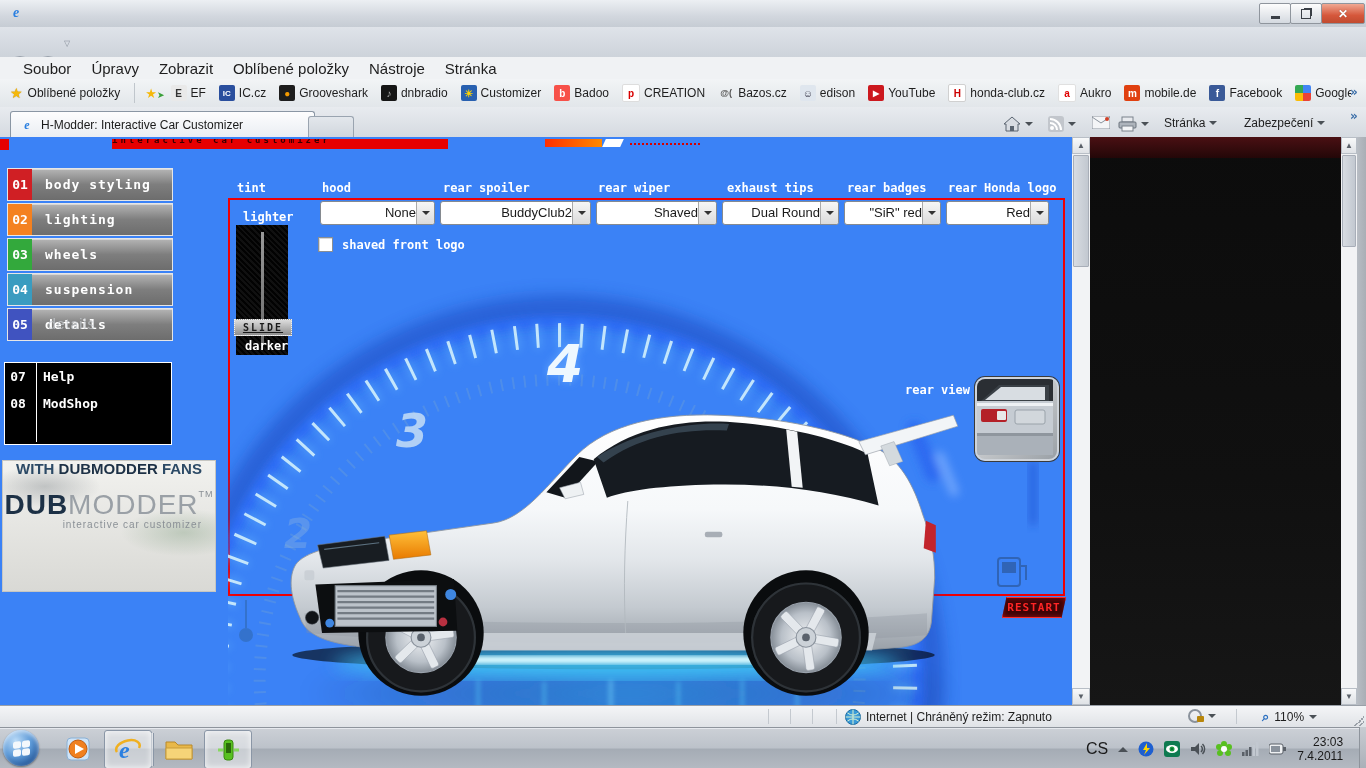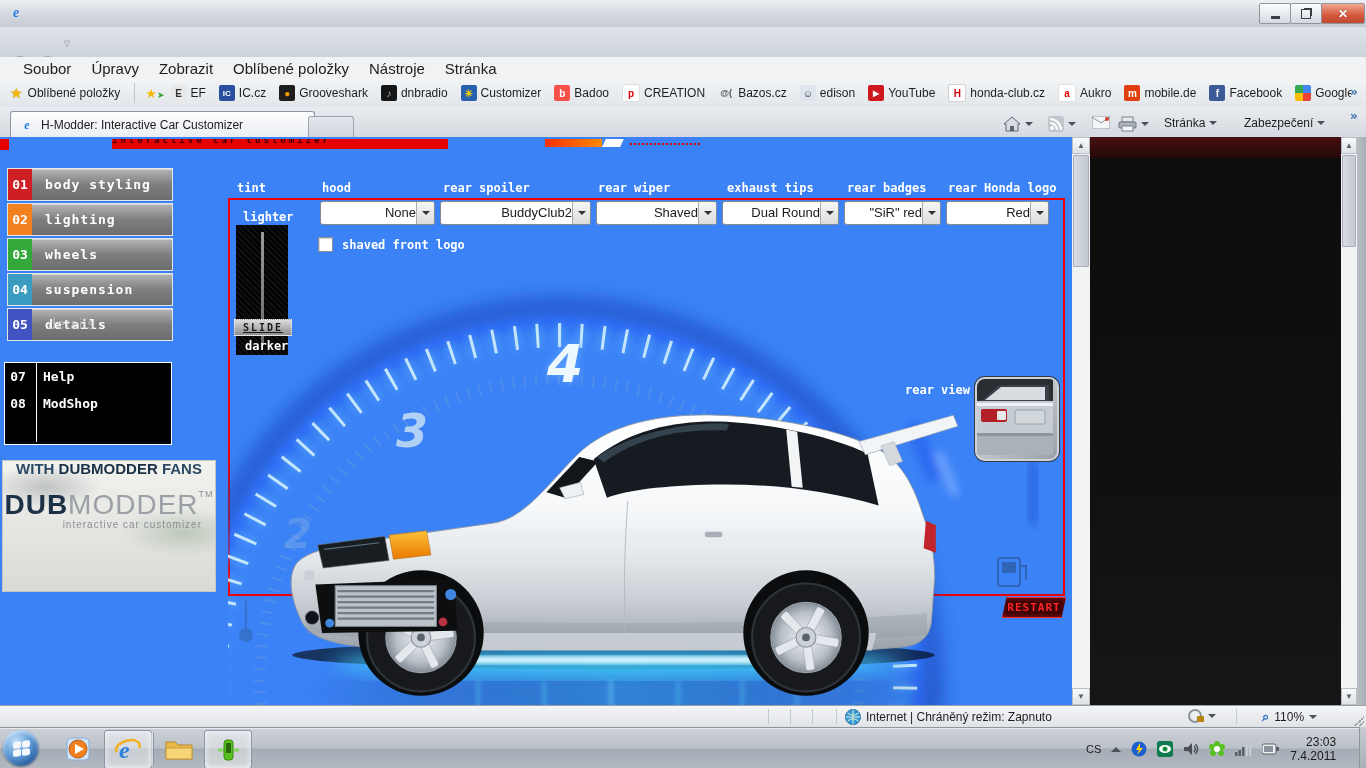"CS" .tray-txt { font-size: 11px -> 16px }
